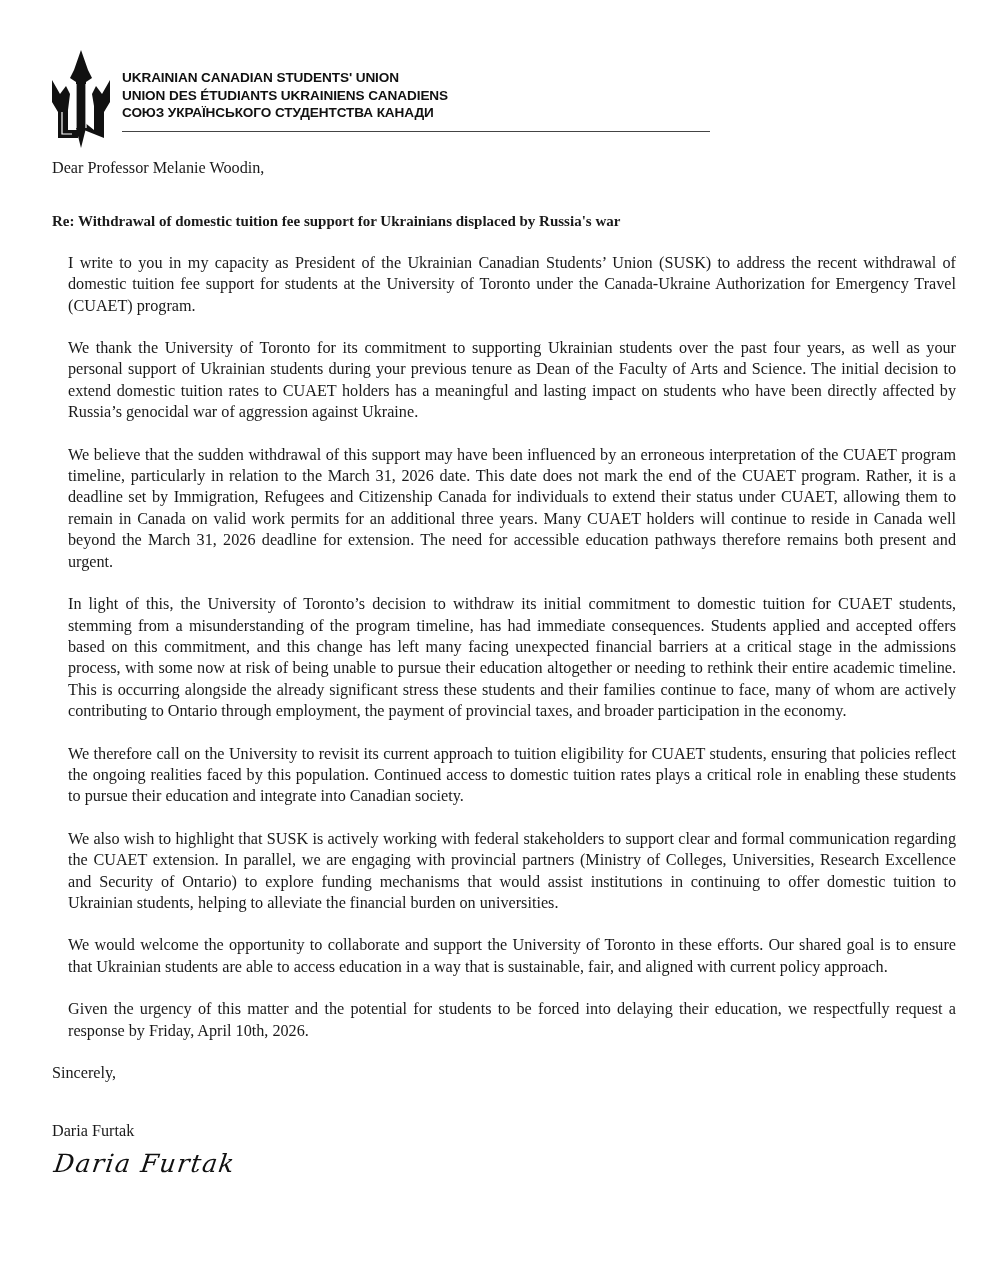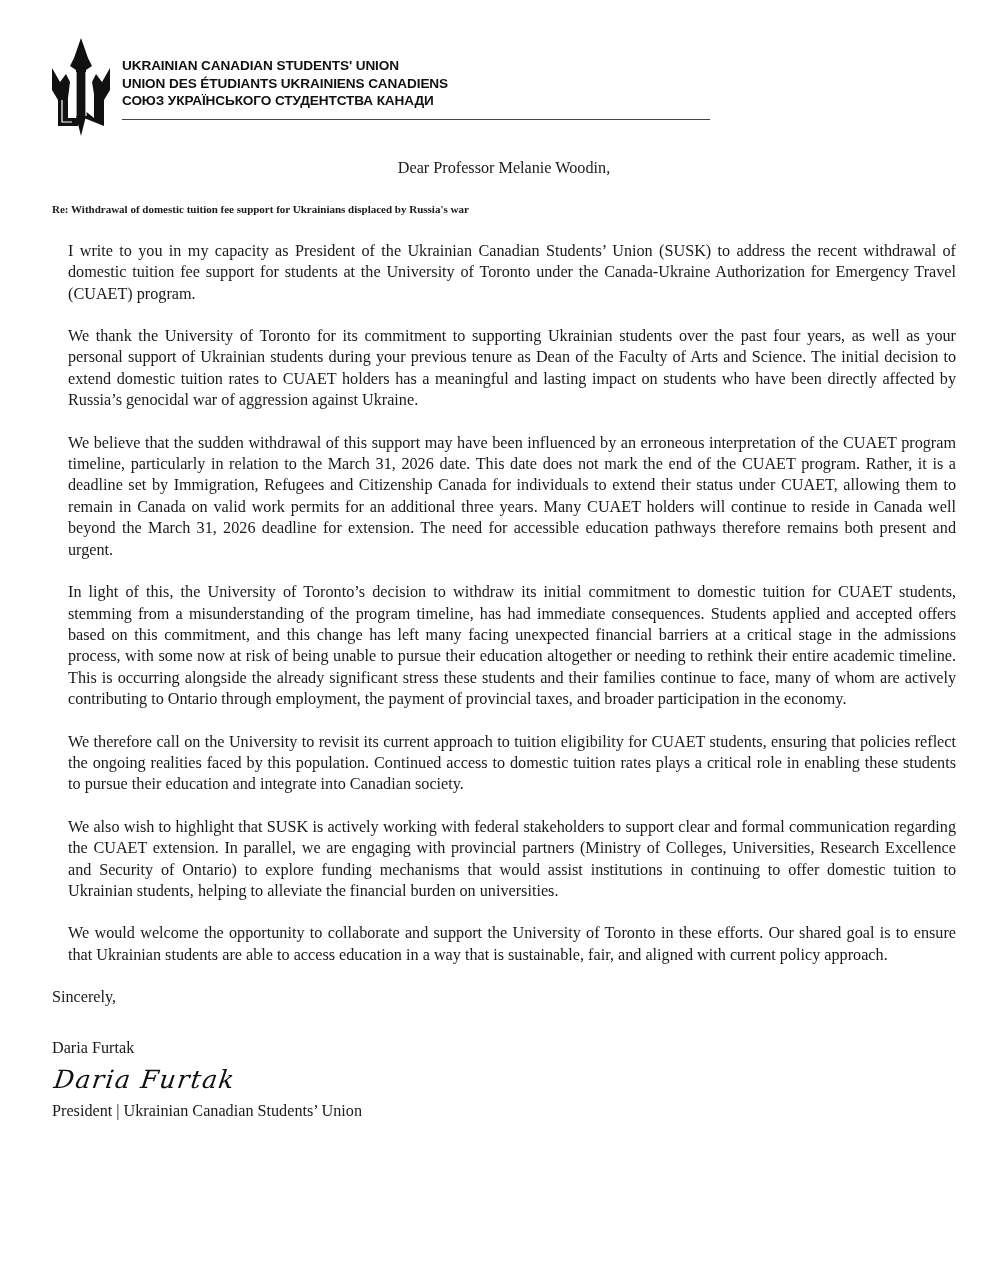"UKRAINIAN CANADIAN STUDENTS' UNION" .letterhead { top: 4px -> 16px }
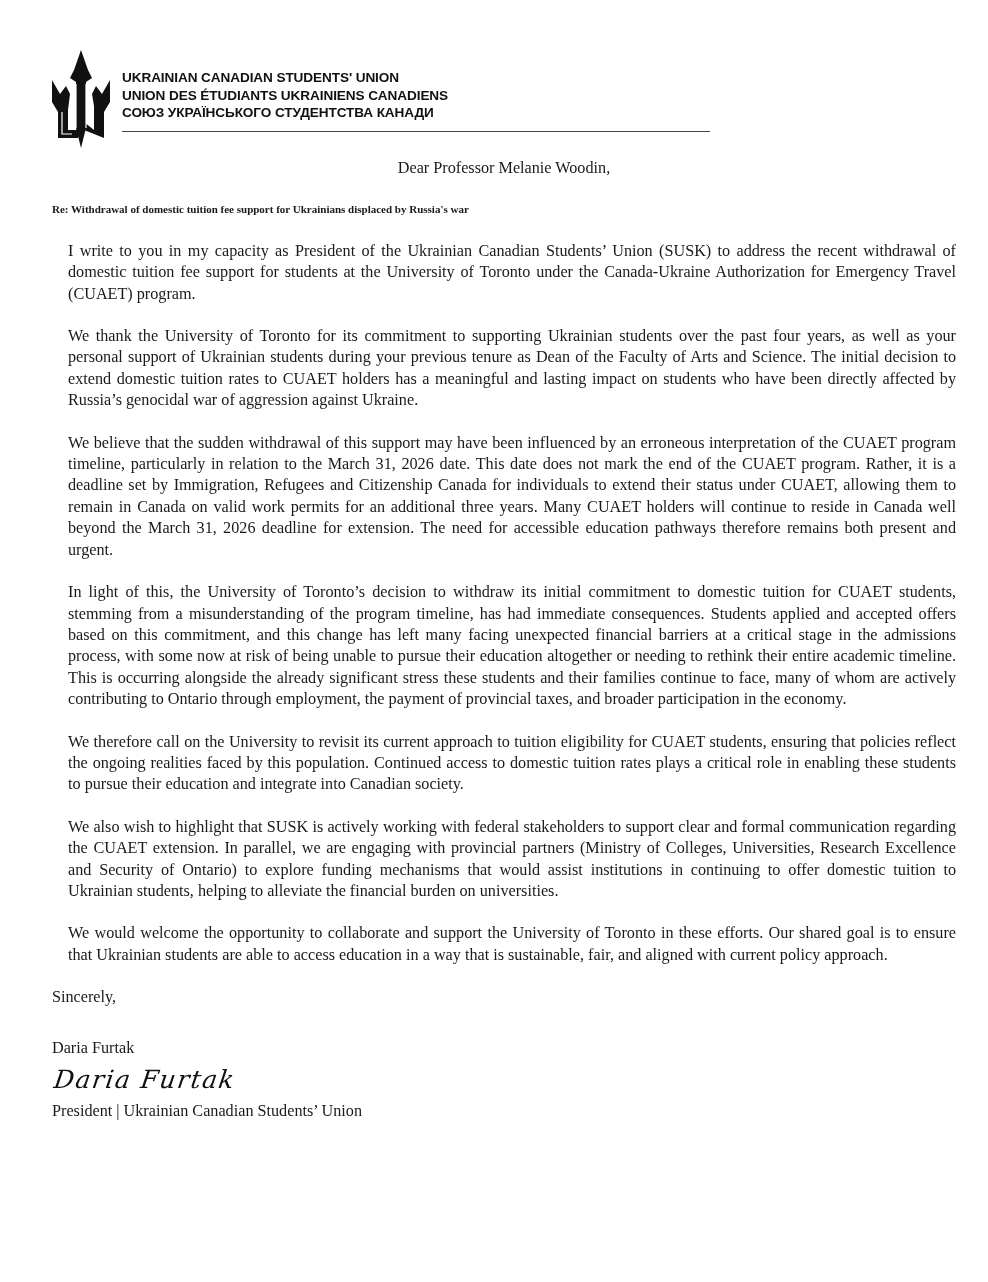"Dear Professor Melanie Woodin," .salutation { margin: 0 0 20px 0 -> 0 0 32px 0; text-align: center -> none }
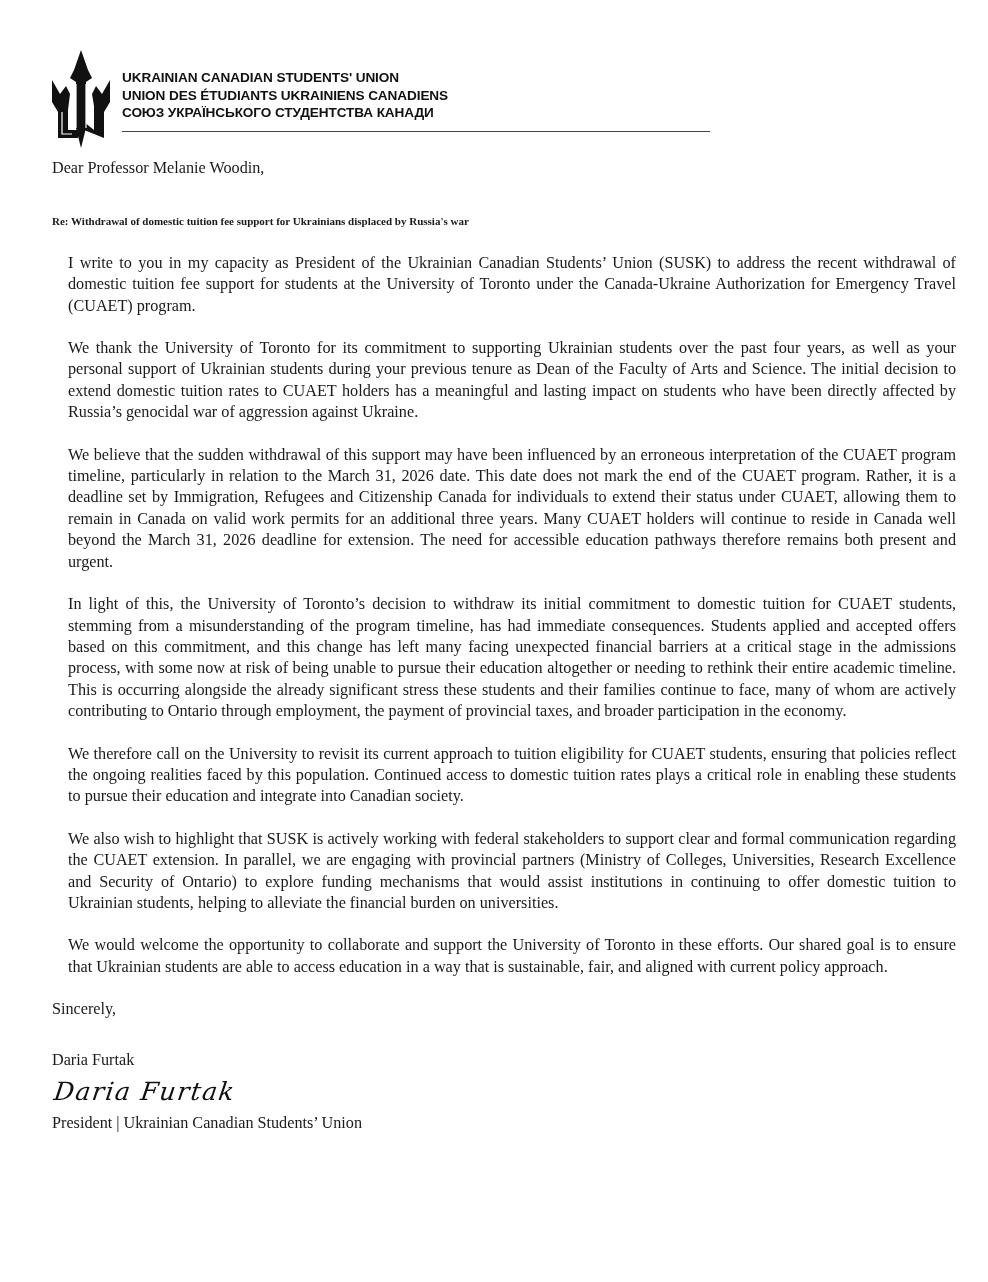"Re: Withdrawal of domestic tuition" .subject { font-size: 11px -> 15px }
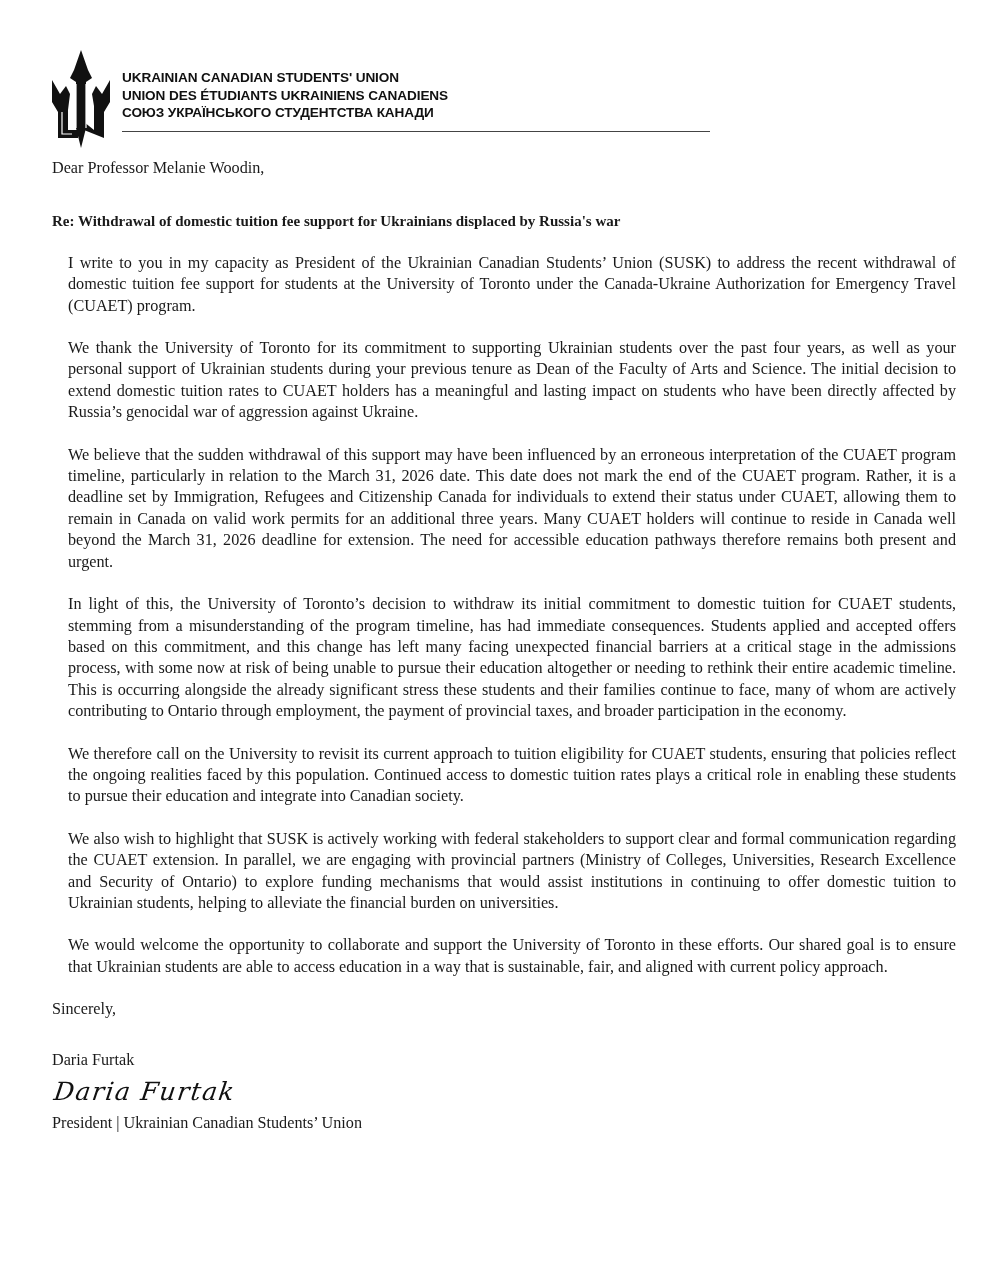"Given the urgency of this" p.para { html: none -> <p>Given the urgency of this matter and the potential for students to be forced into delaying their education, we respectfully request a response by Friday, April 10th, 2026.</p> }
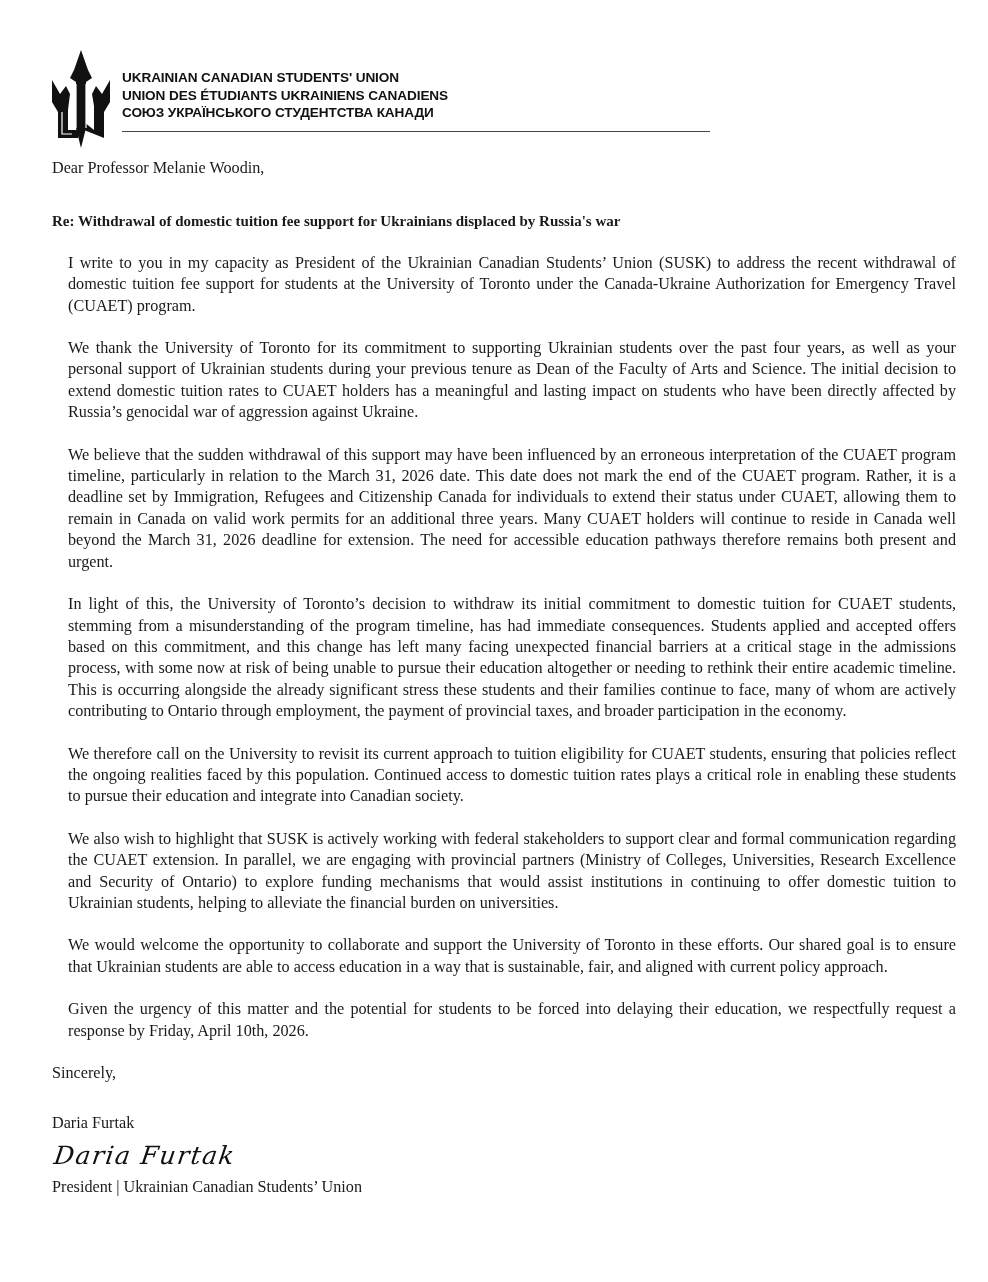"Sincerely," .closing { margin: 0 0 29px 0 -> 0 0 37px 0 }
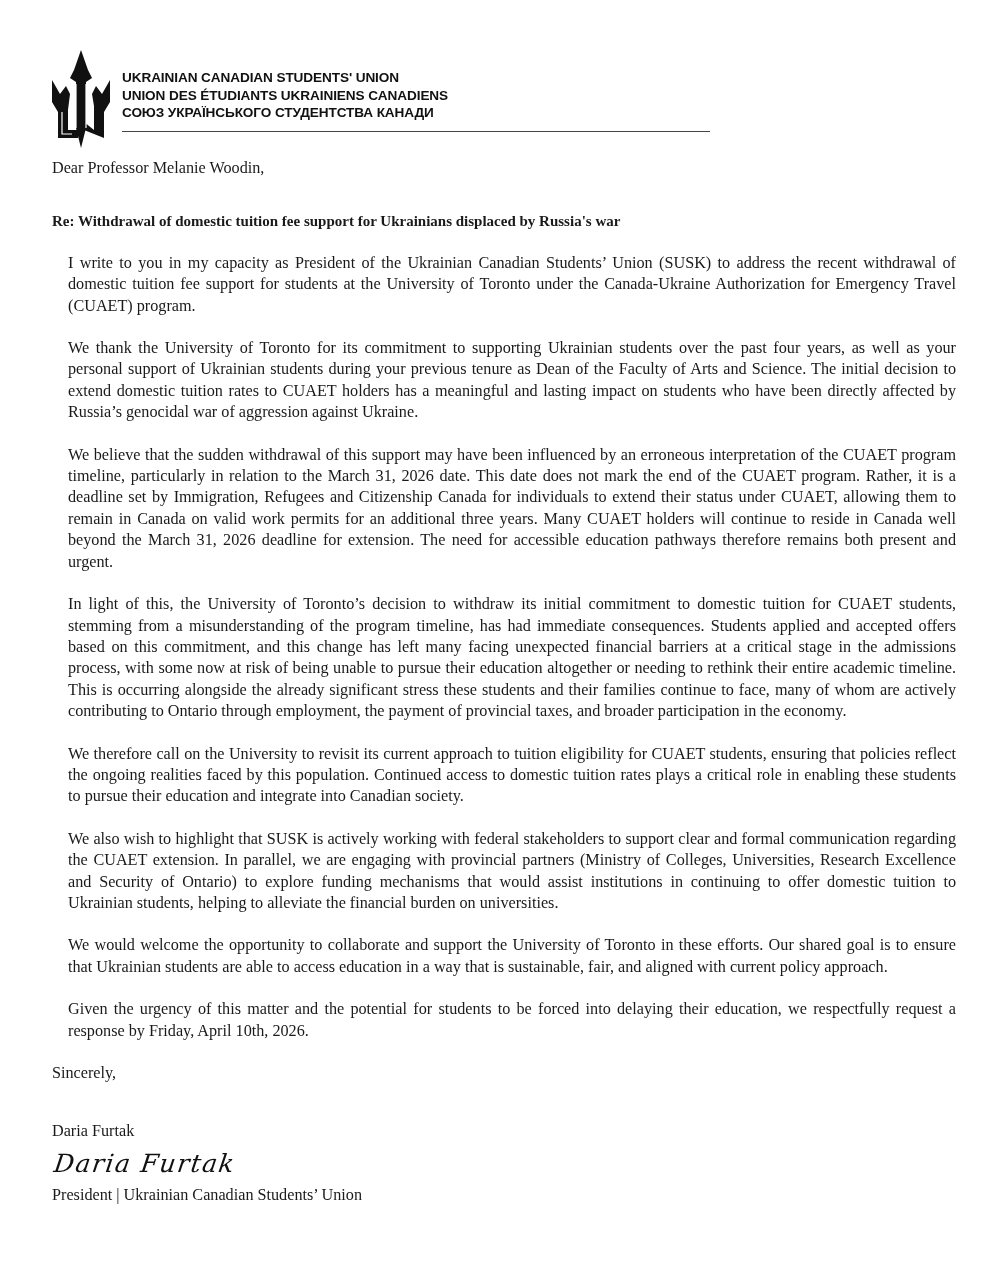"President | Ukrainian Canadian Students’" p.signer-title { html: <p>President | Ukrainian Canadian Students’ Union</p> -> none }
